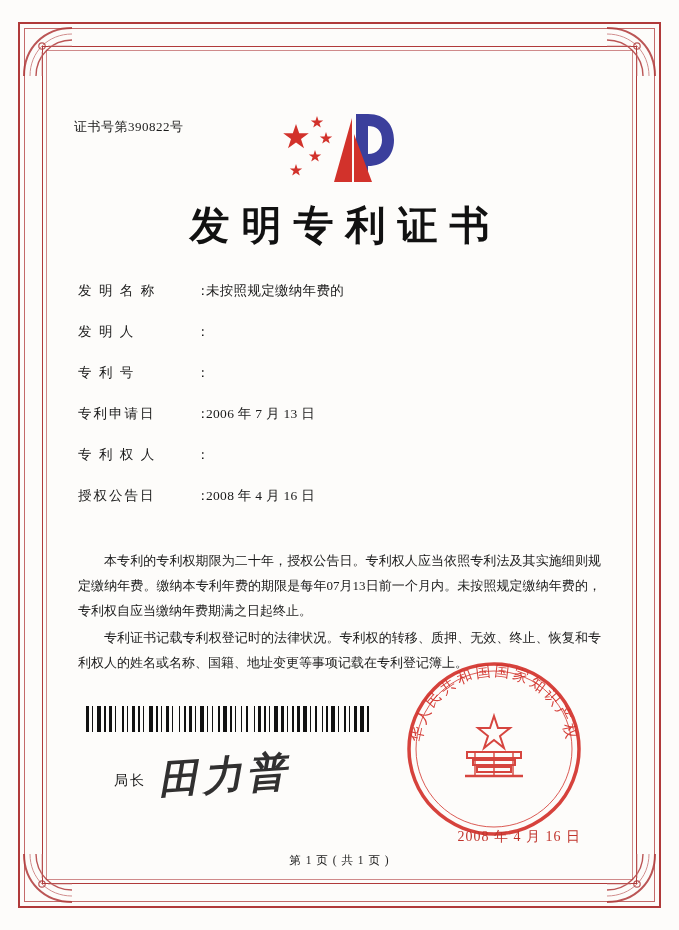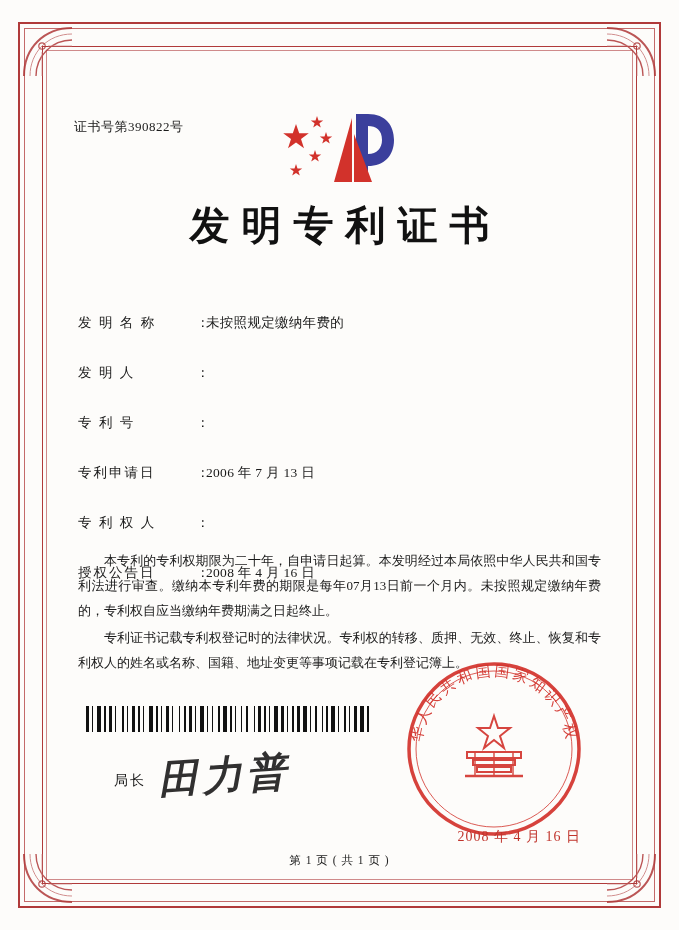"发 明 名 称" .field-row { margin-top: 32px -> none }
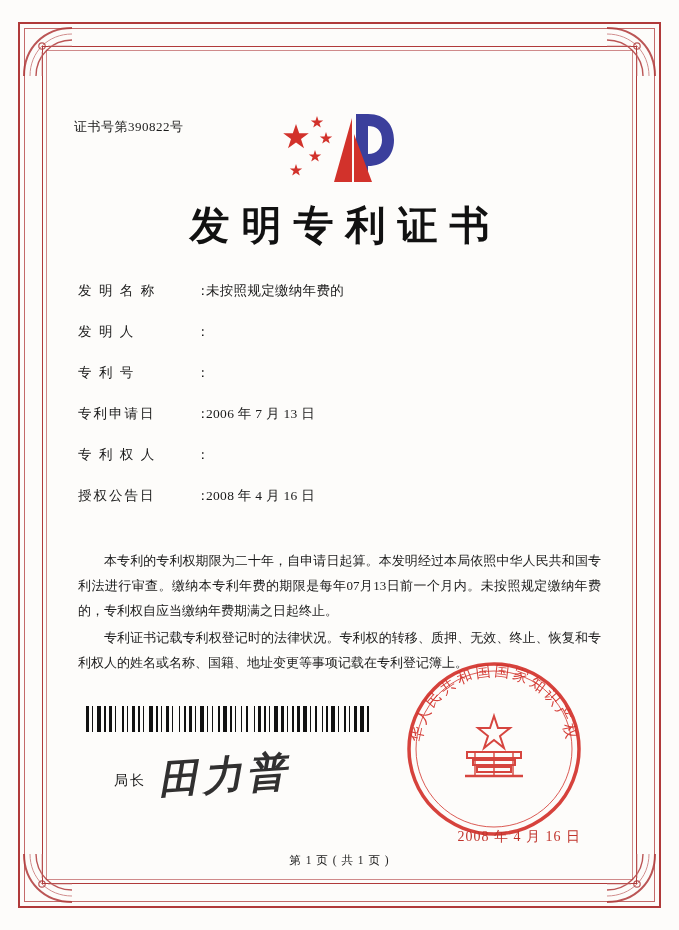"本专利的专利权期限为二十年，自申请日起算。本发明经过本局依照中华人民共和国专利法" p { text: 自申请日起算。本发明经过本局依照中华人民共和国专利法进行审查 -> 授权公告日。专利权人应当依照专利法及其实施细则规定缴纳年费 }
